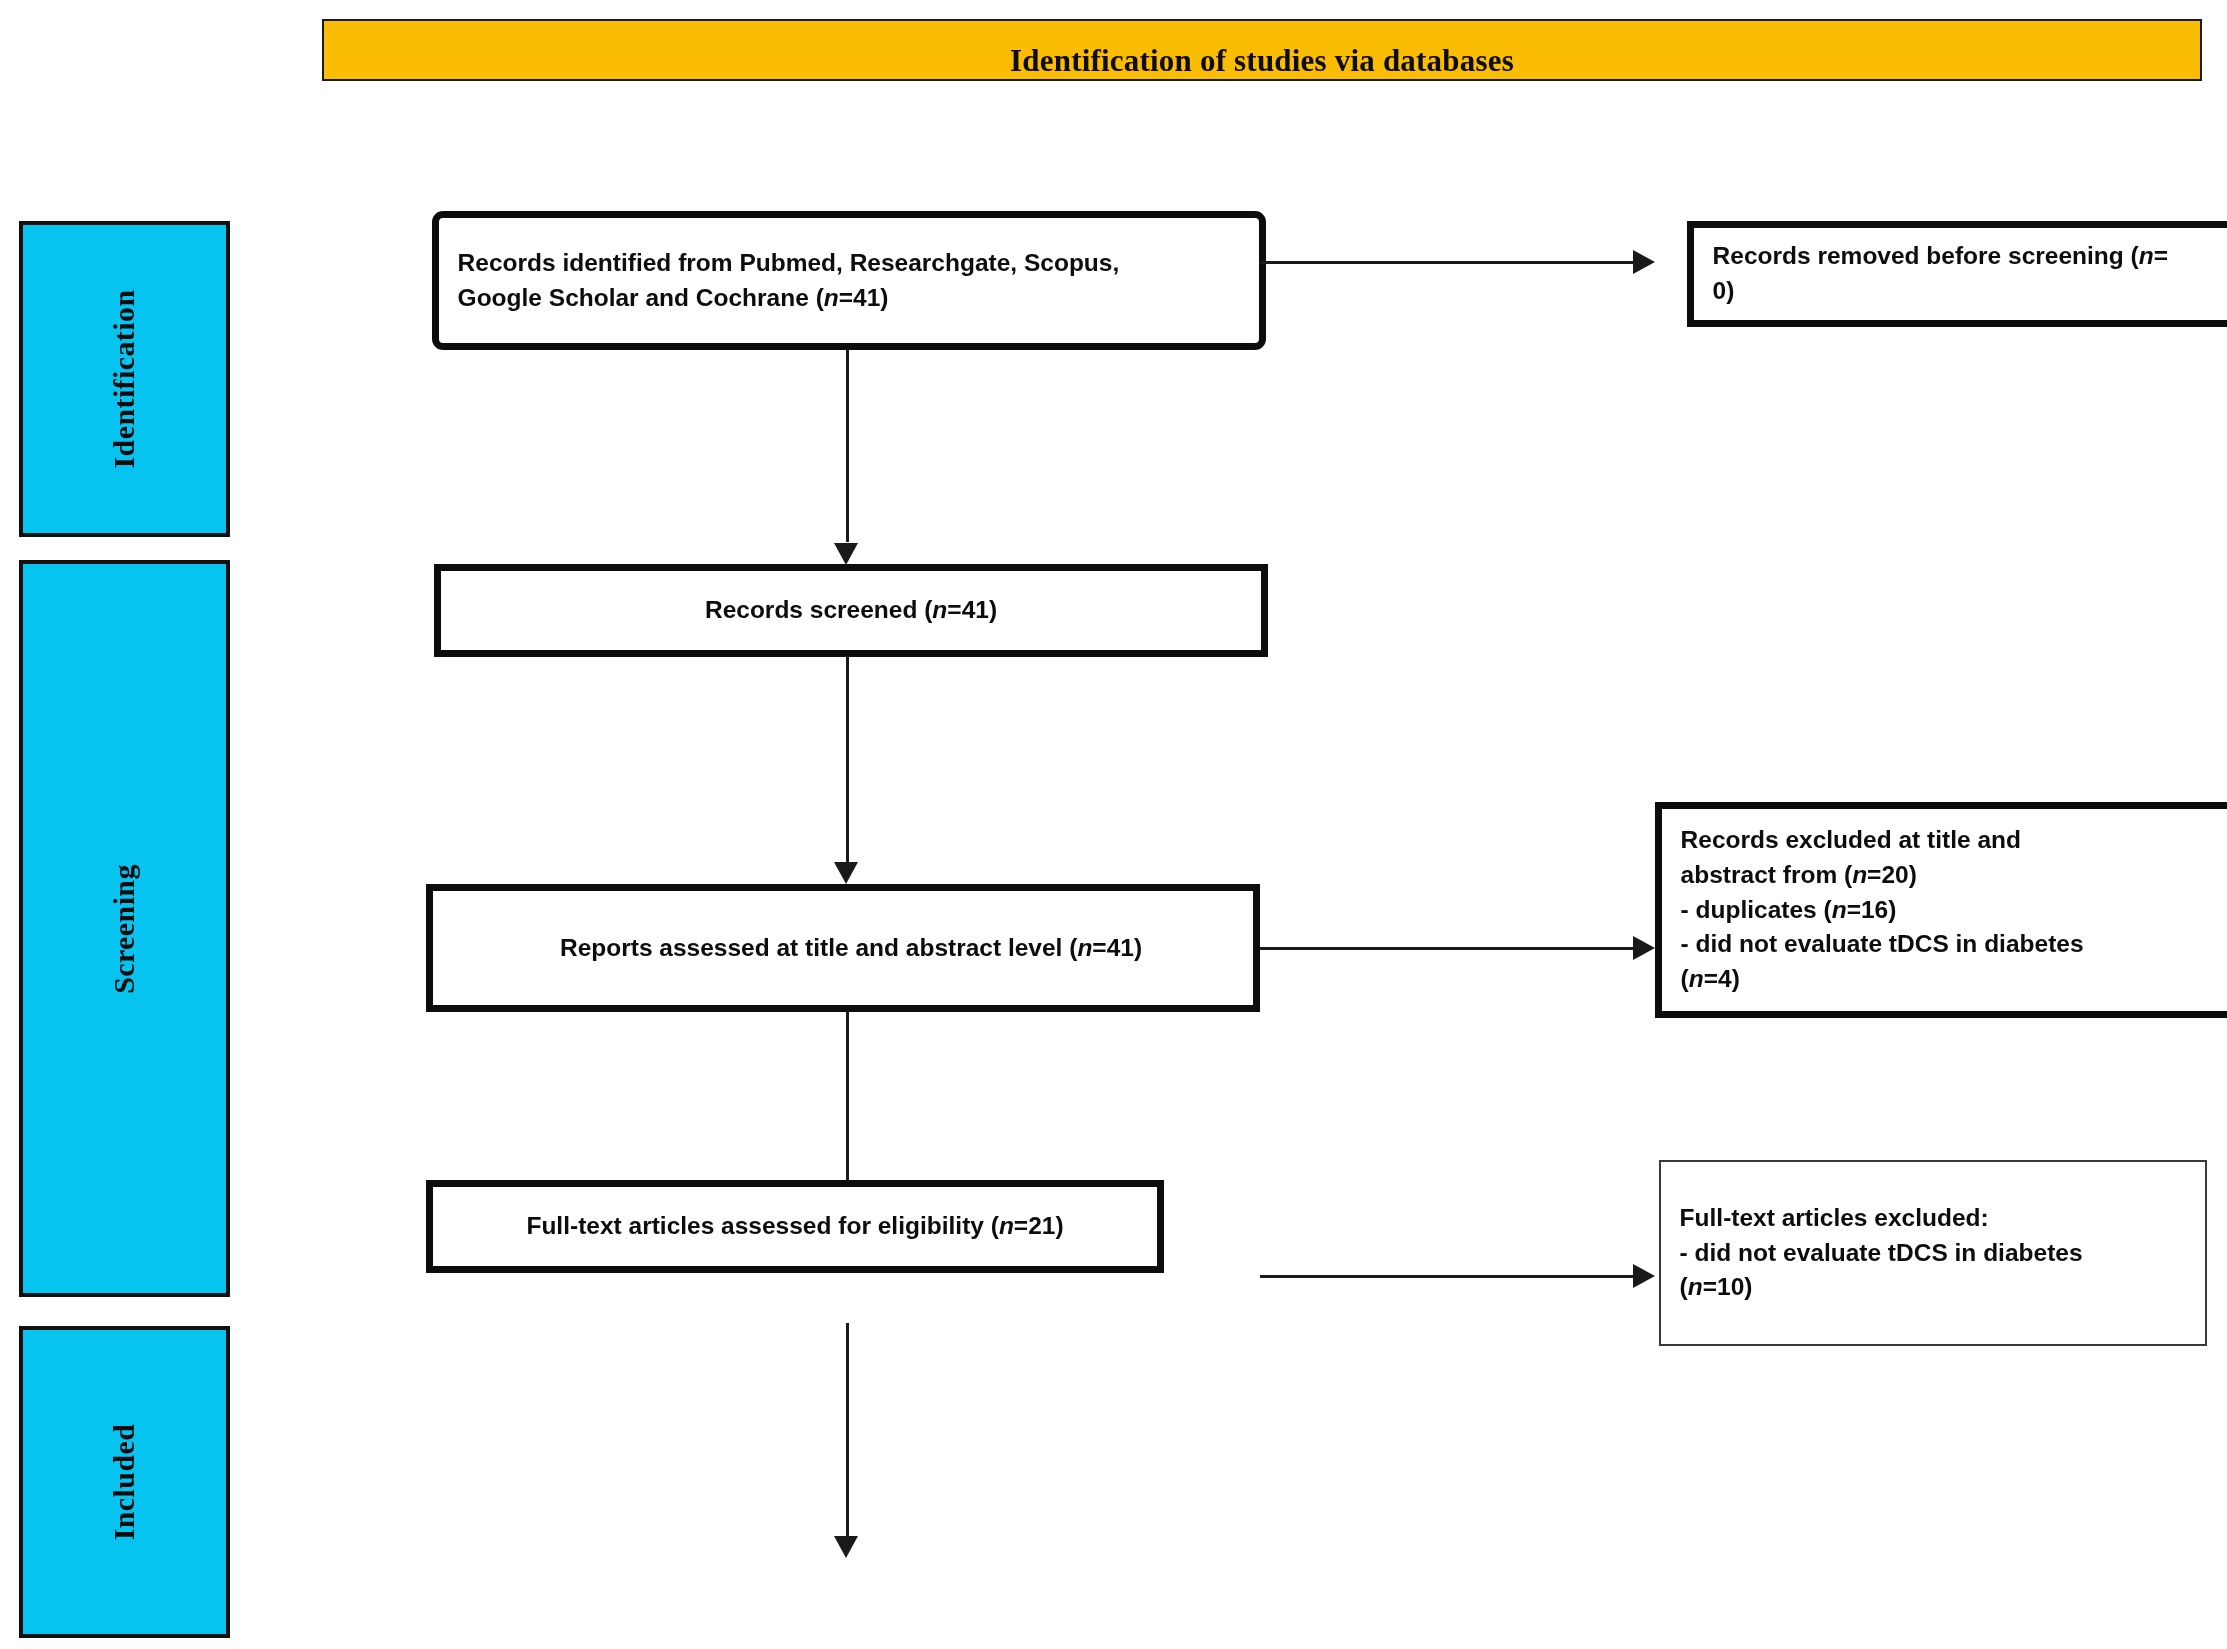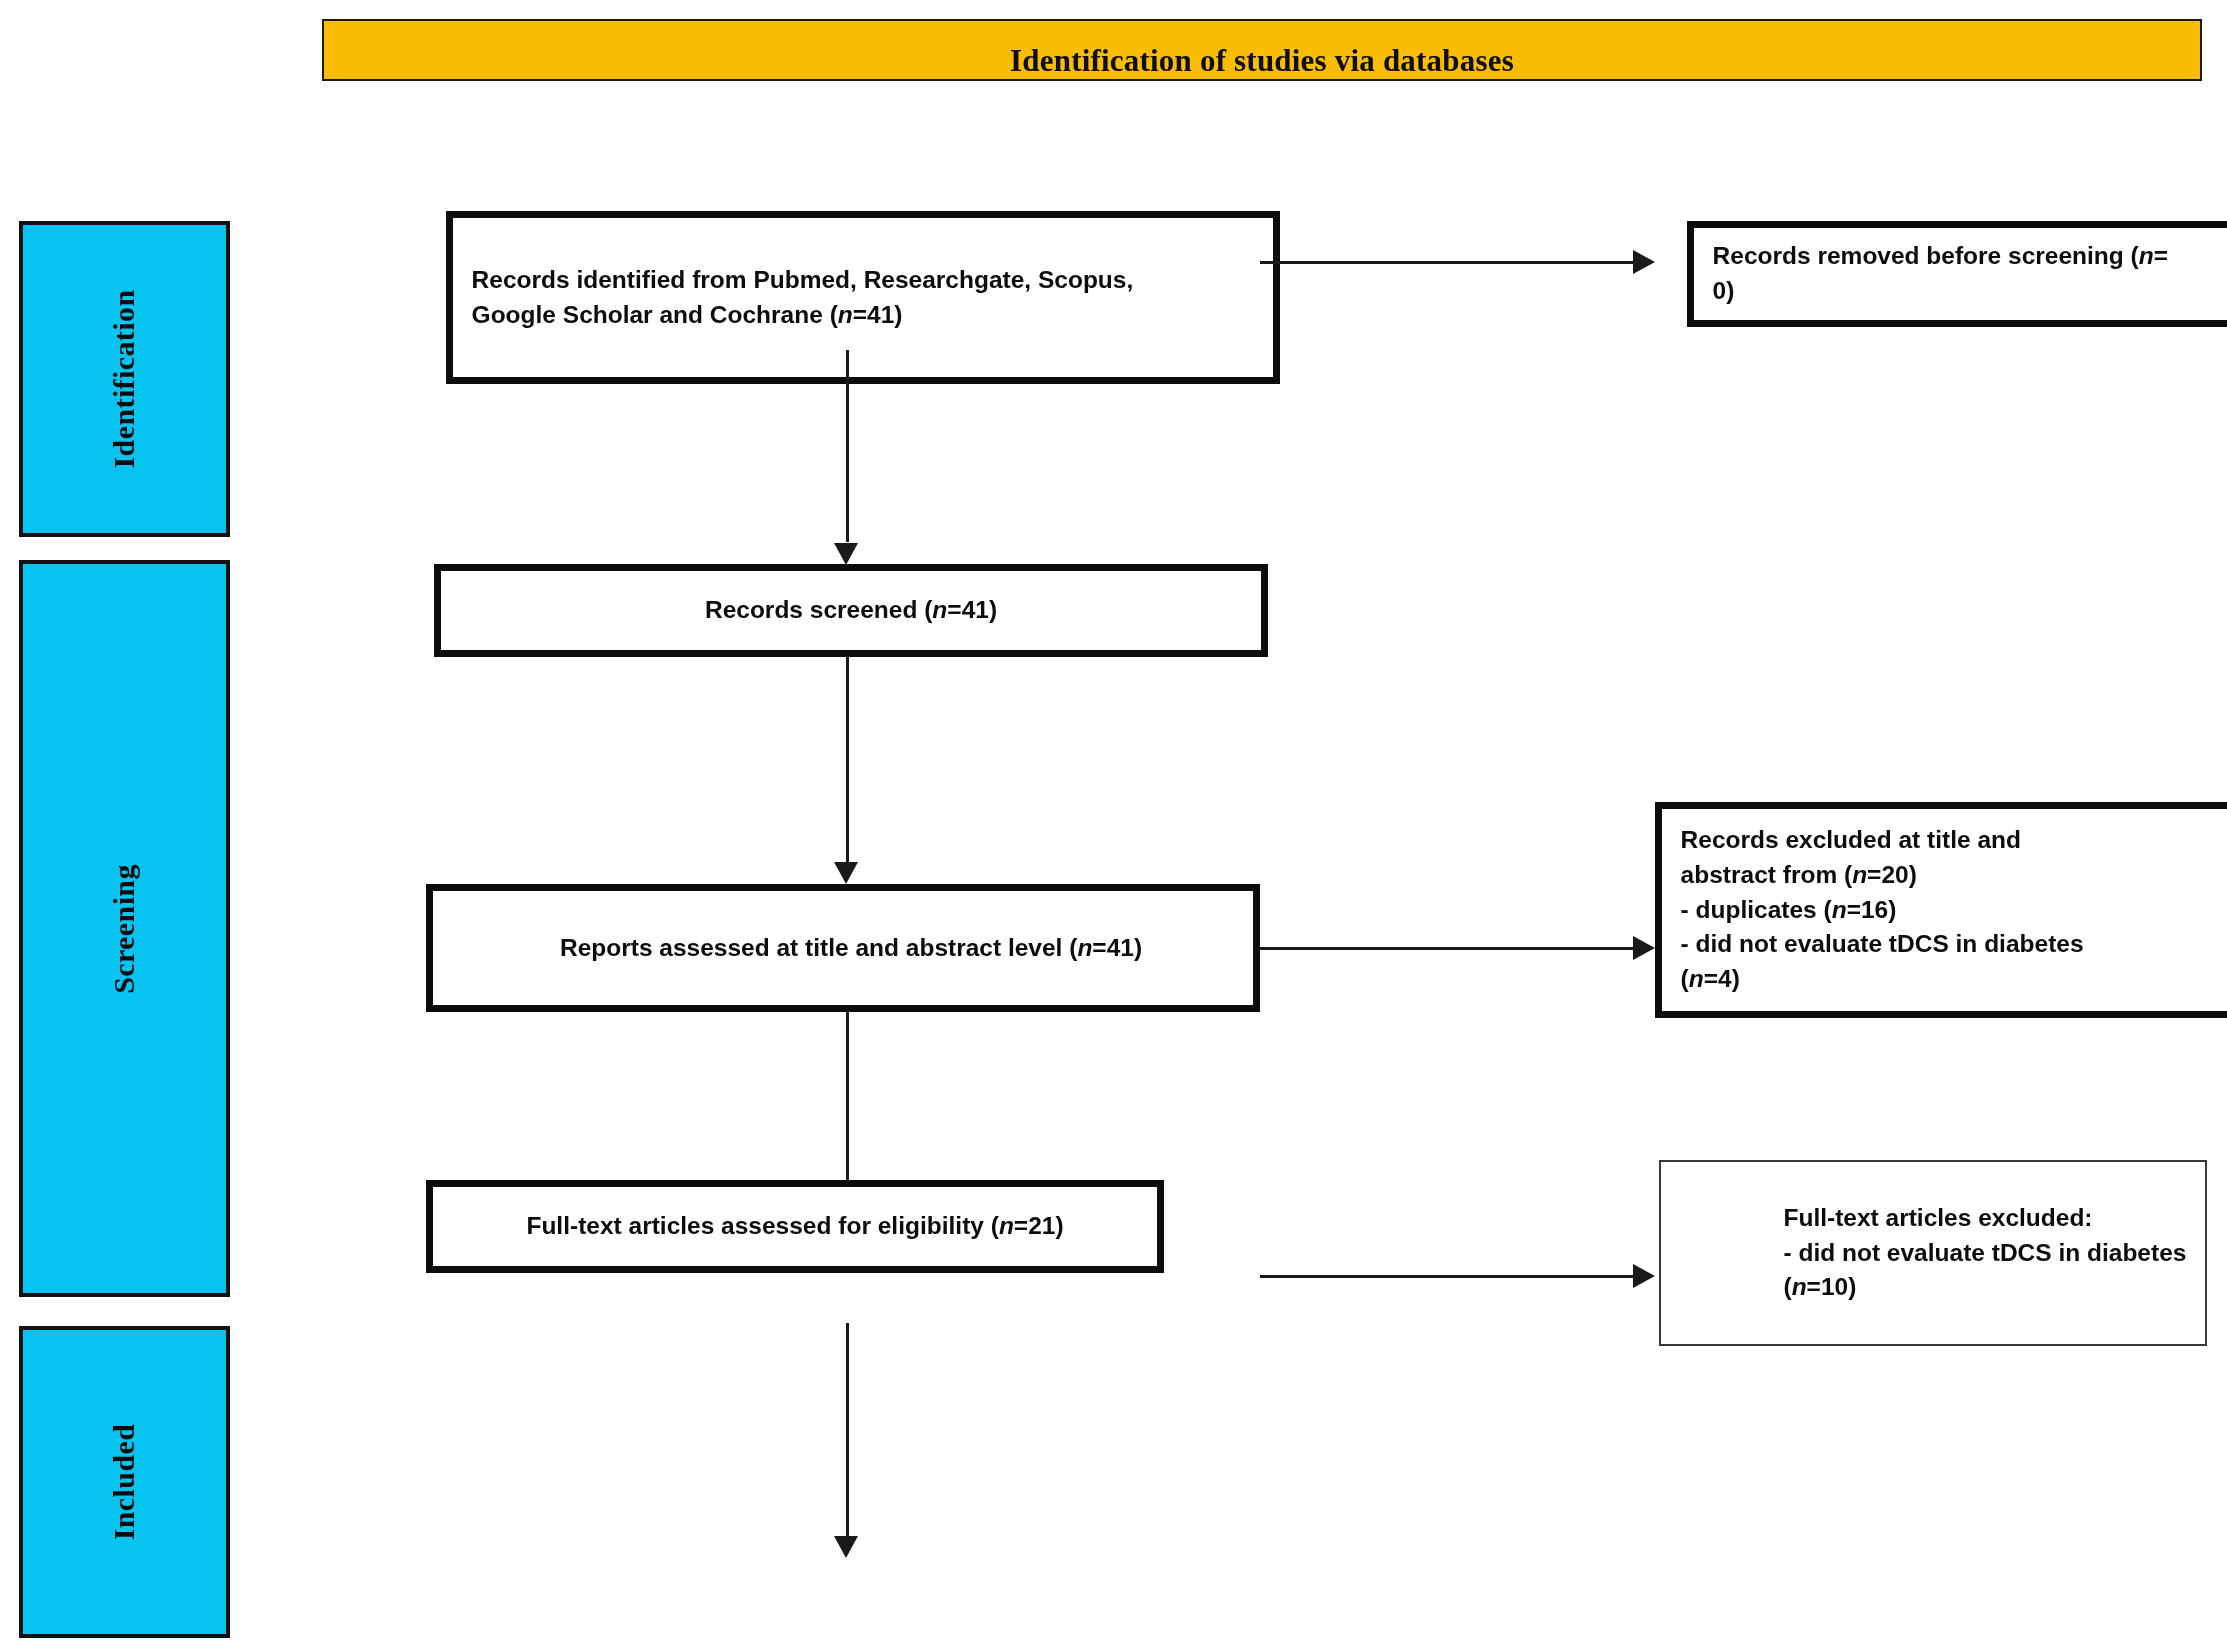"Records identified from Pubmed," div.flow-box { border-radius: none -> 11px; height: 173px -> 139px; left: 446px -> 432px }
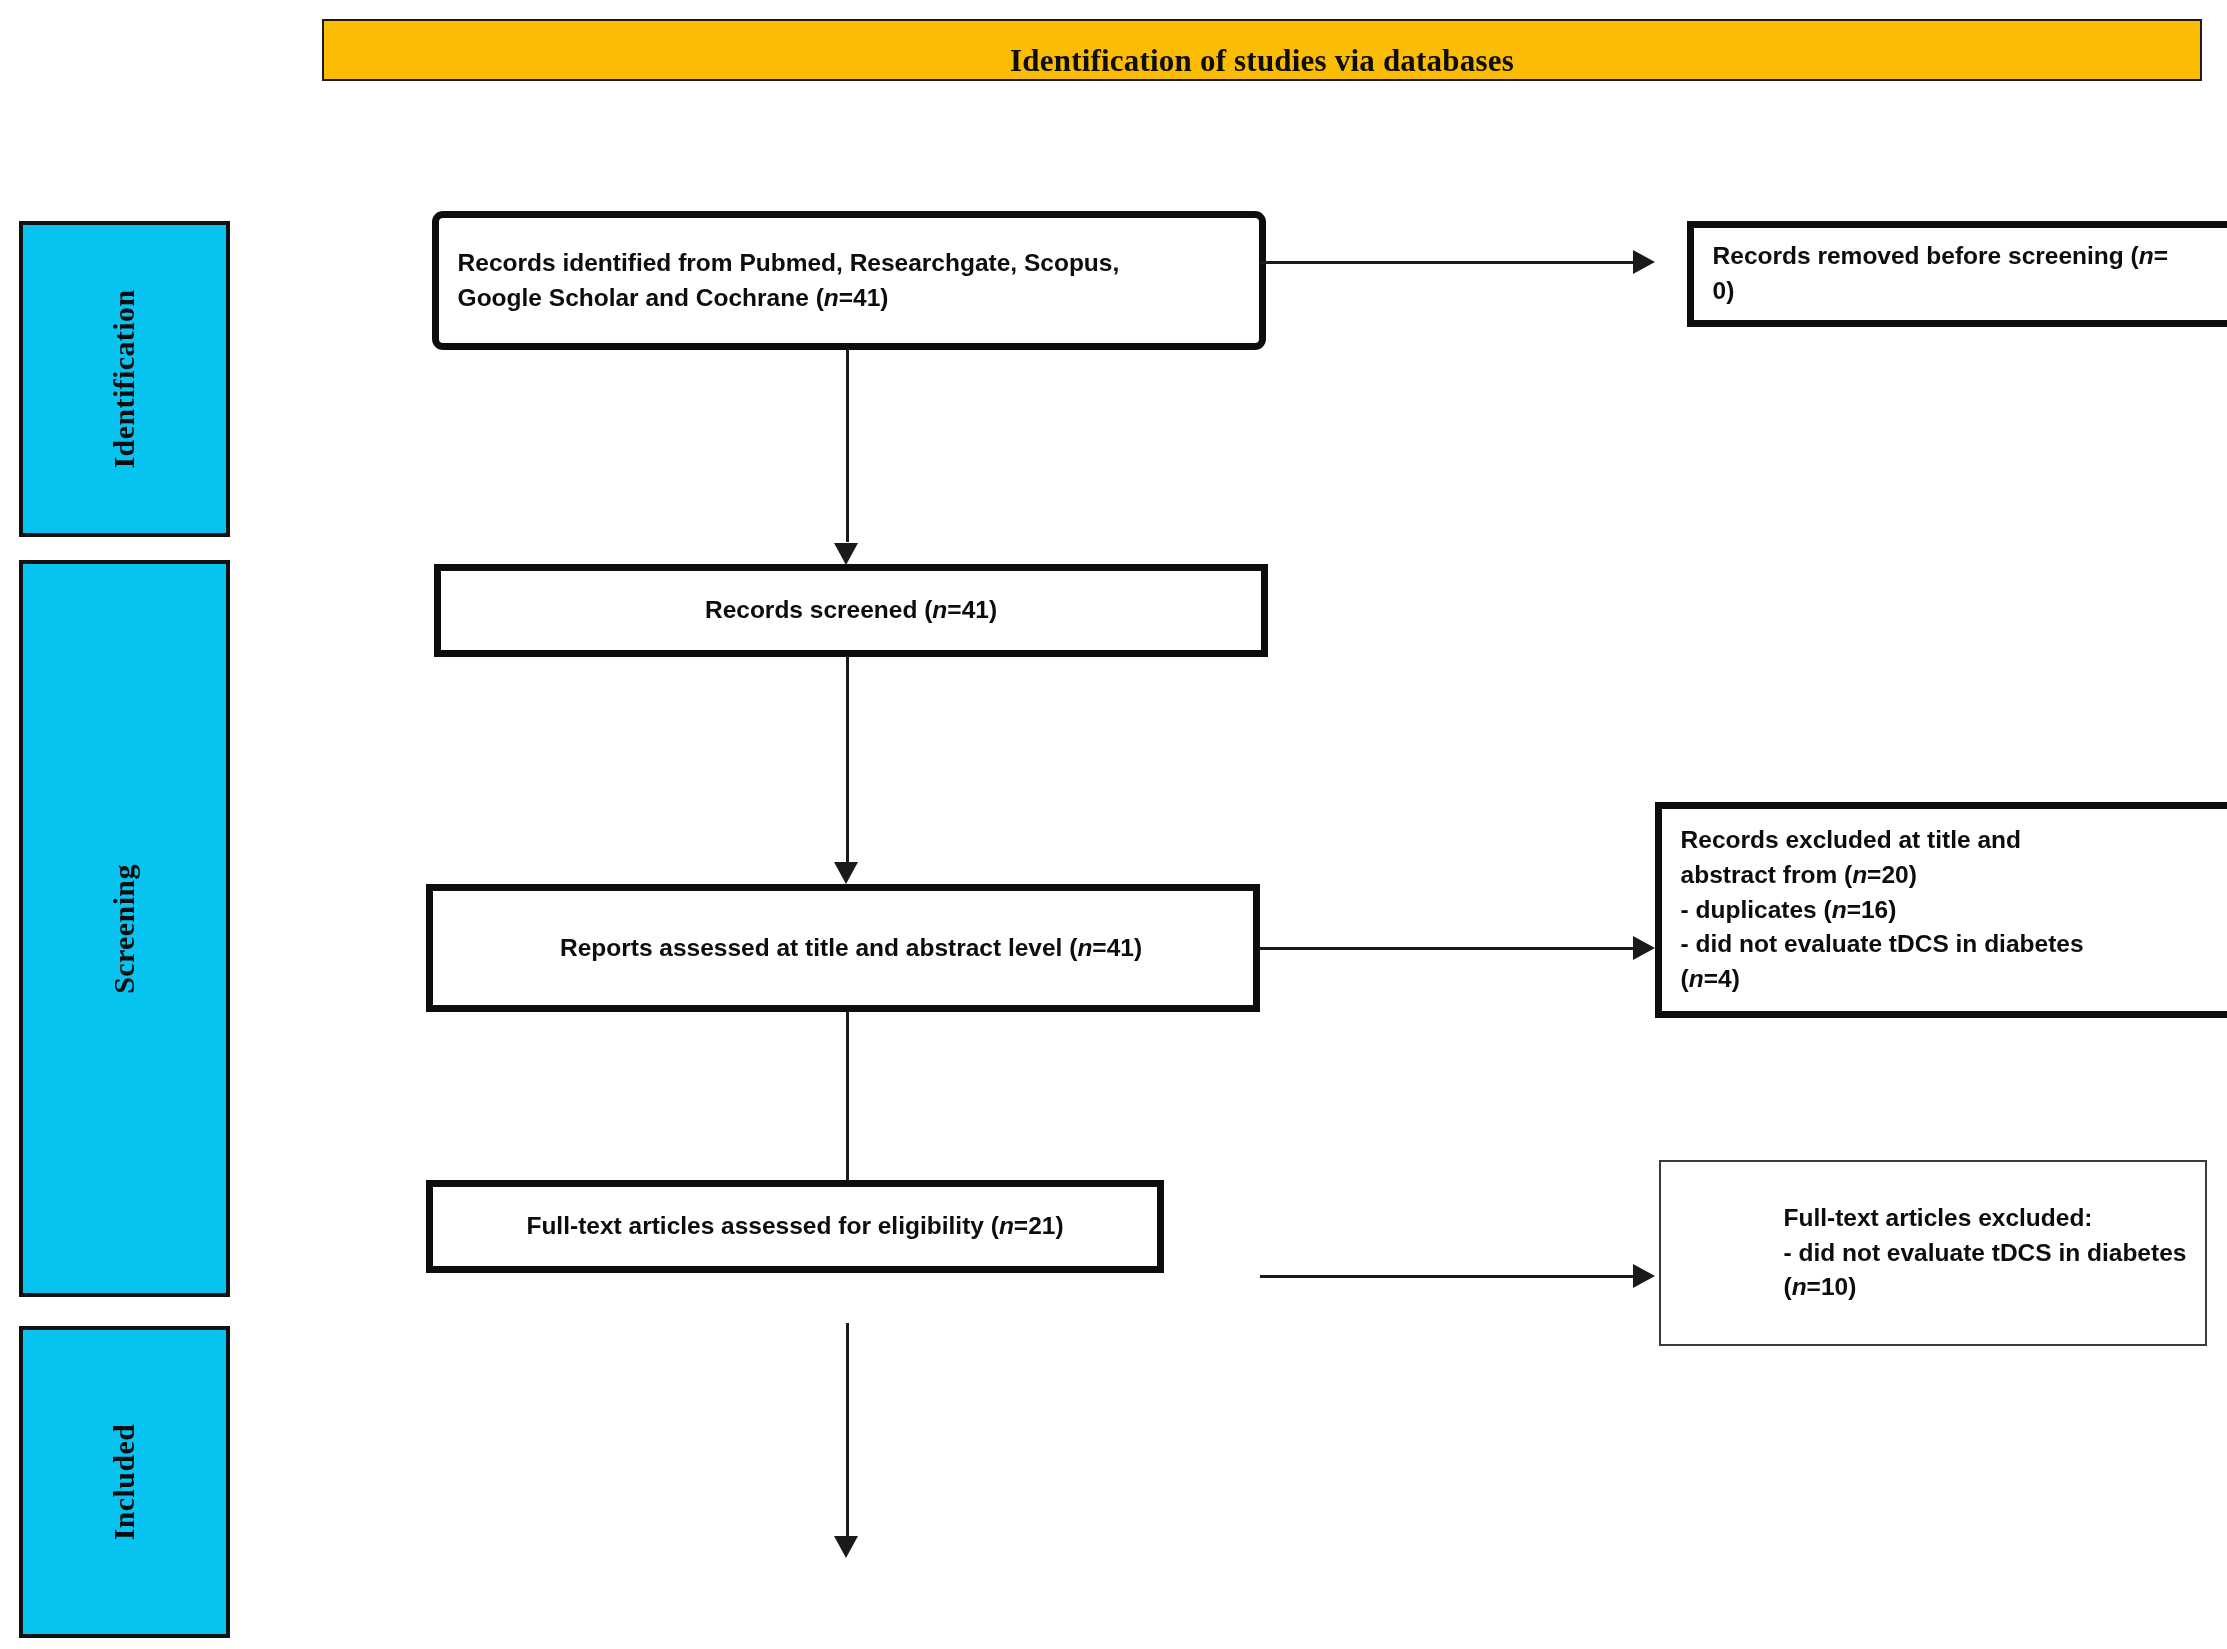"Full-text articles excluded:" .flow-box.thin { align-items: flex-end -> none }
